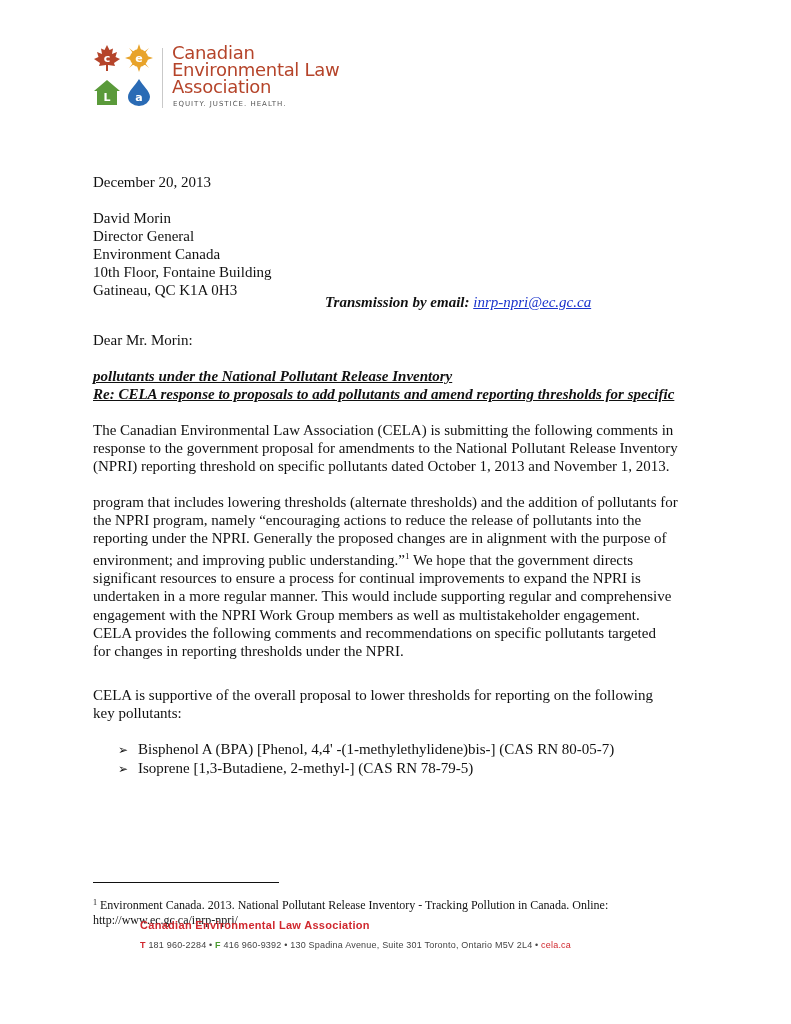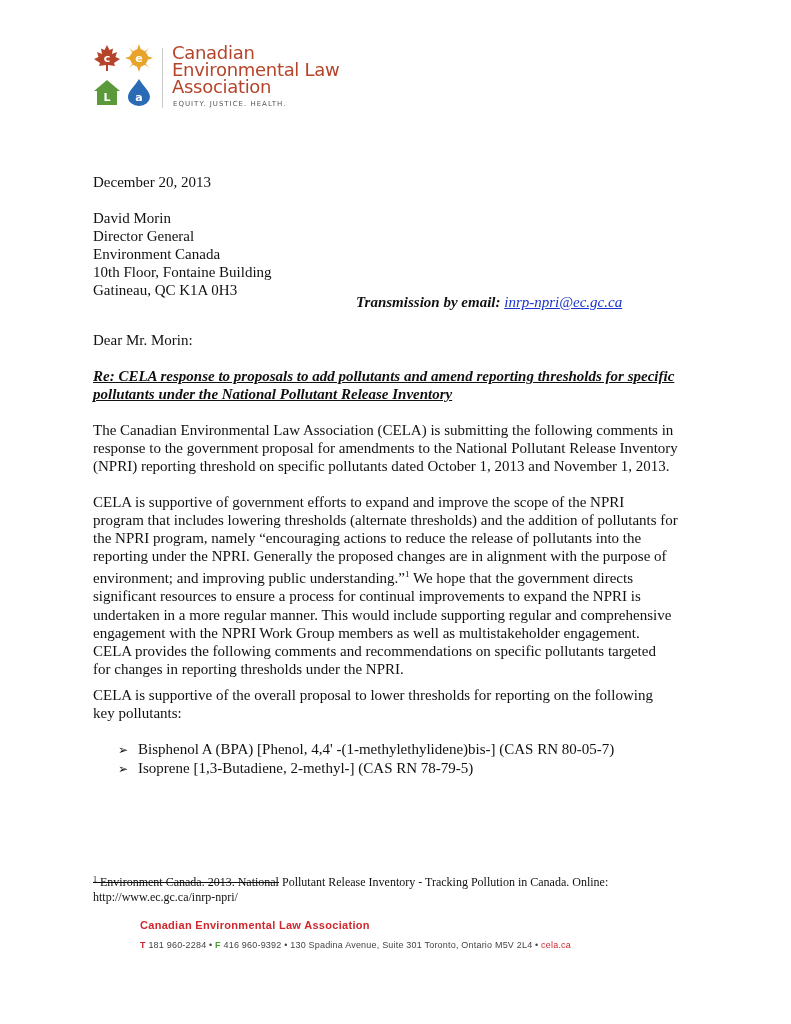"Transmission by email:" .transmission .lbl { margin-left: 31px -> none }
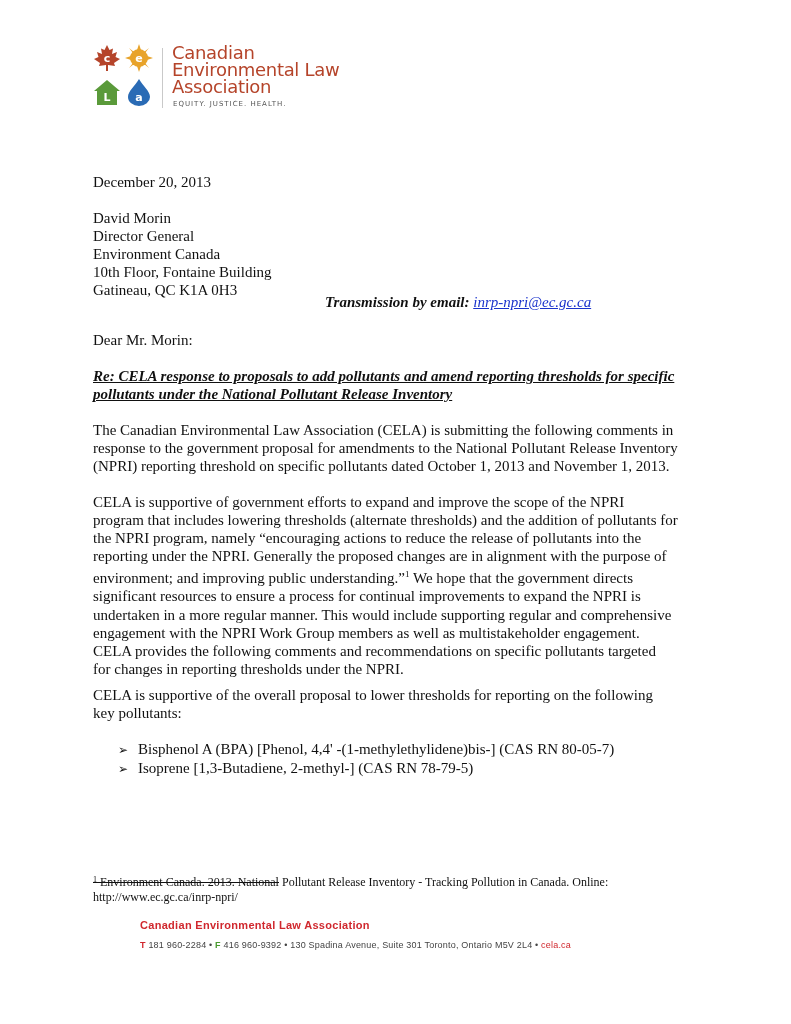"Re: CELA response to proposals" span.line { order: before "pollutants under the National Pollutant" -> after "pollutants under the National Pollutant" }
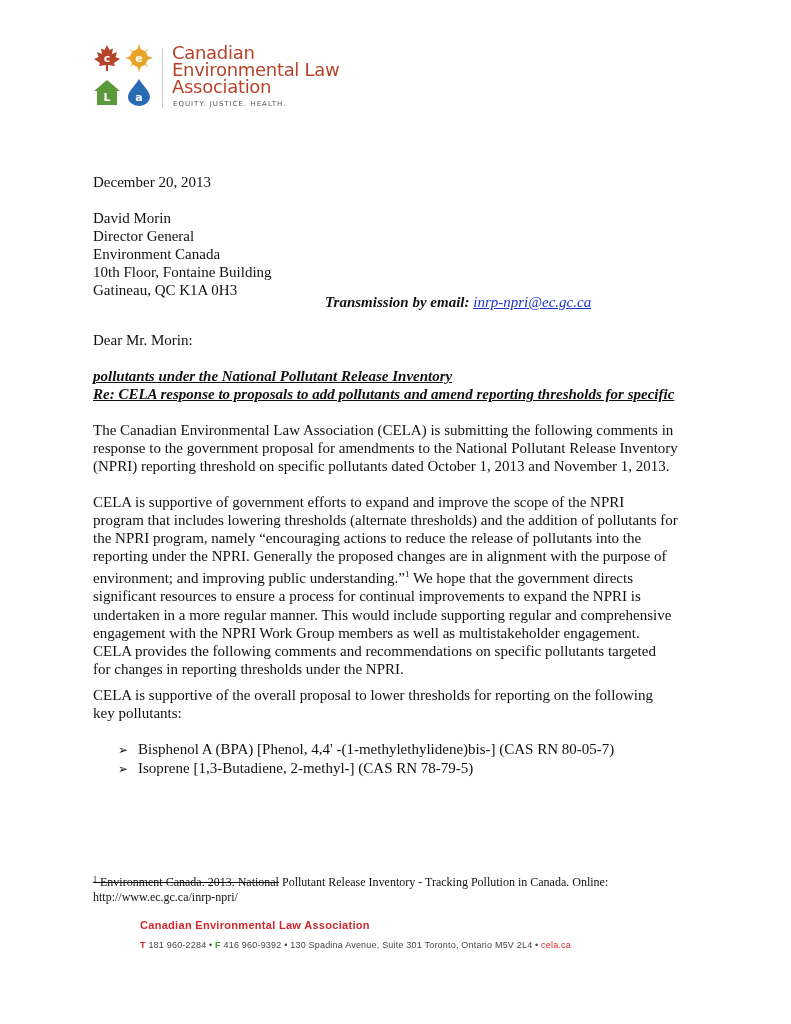"CELA is supportive of government" span.line { html: <span>CELA is supportive of government efforts to expand and improve the scope of the NPRI</span> -> none }
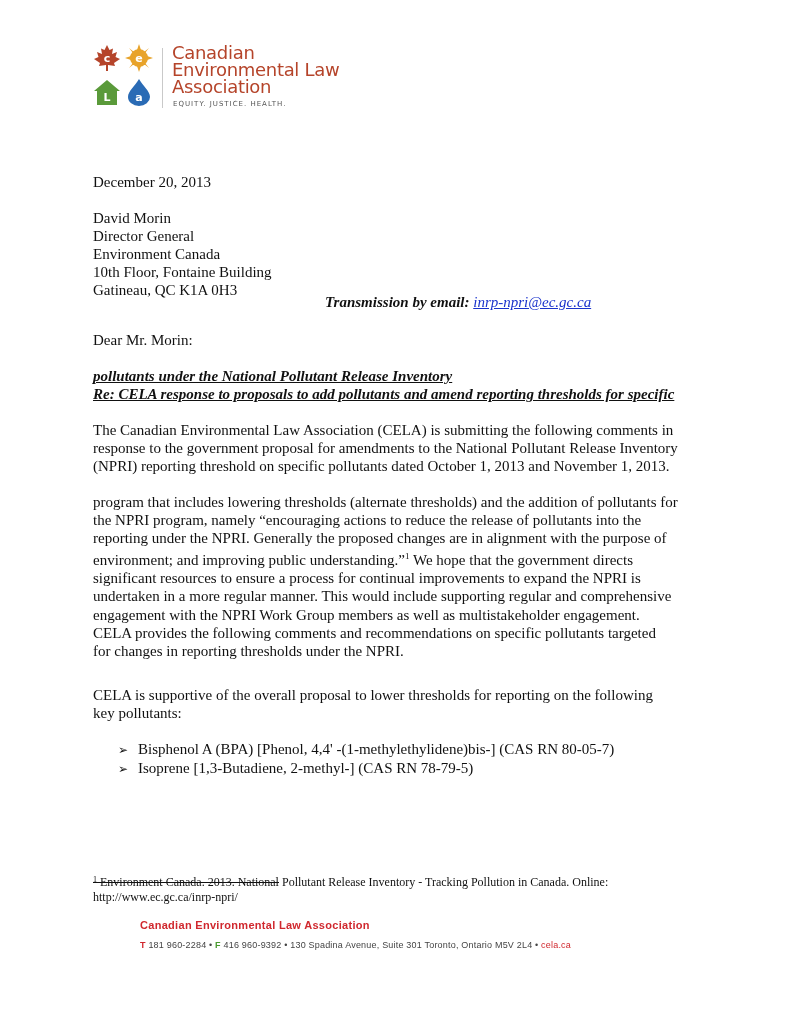"1 Environment Canada. 2013. National" .footnote { top: 872px -> 895px }
